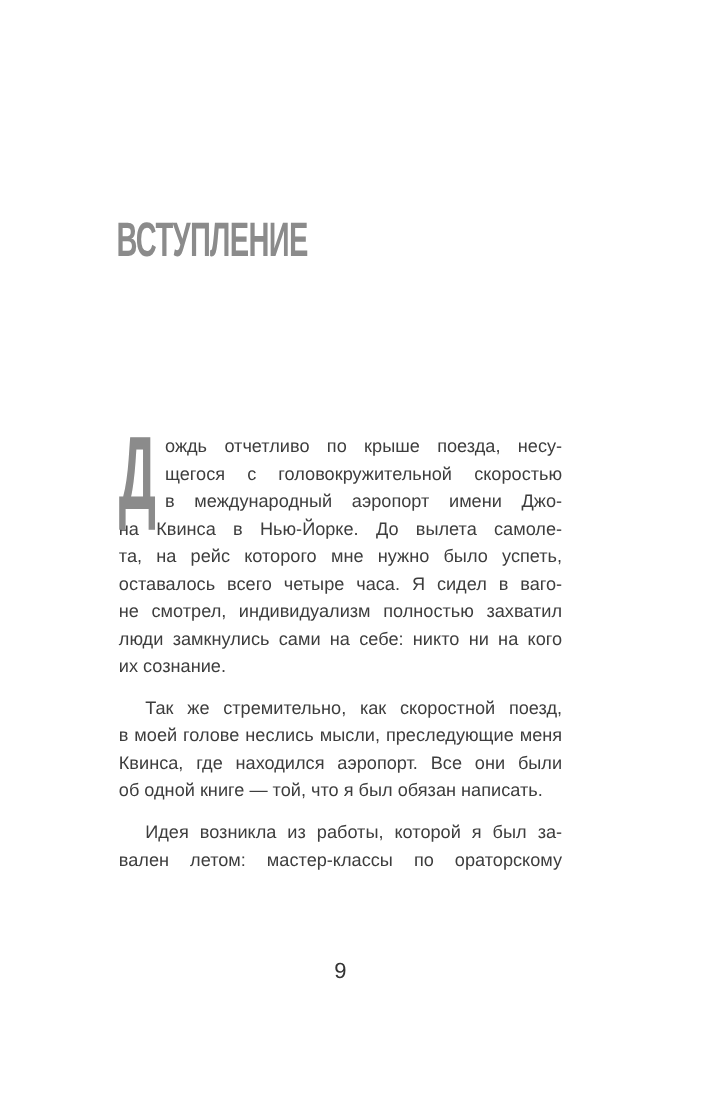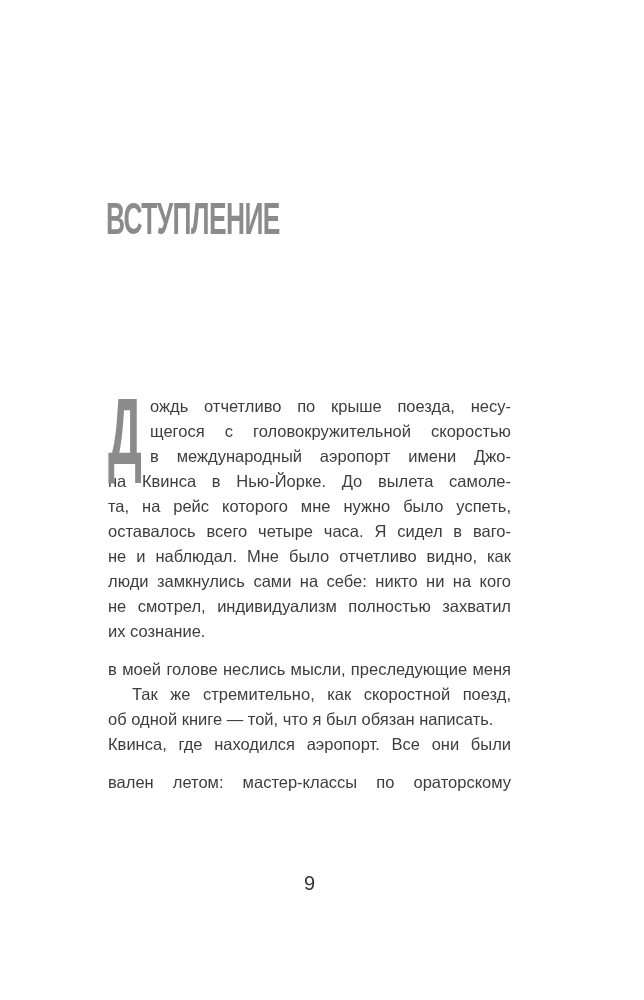"не и наблюдал. Мне было" div.line { html: <div>не и наблюдал. Мне было отчетливо видно, как</div> -> none }
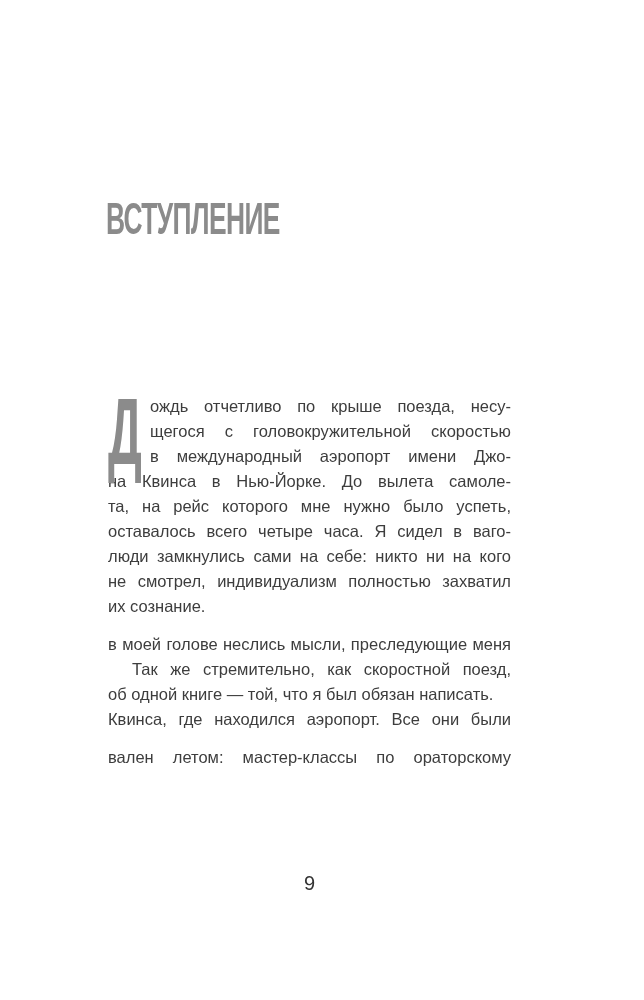"люди замкнулись сами на себе:" div.line { order: before "не смотрел, индивидуализм полностью" -> after "не смотрел, индивидуализм полностью" }
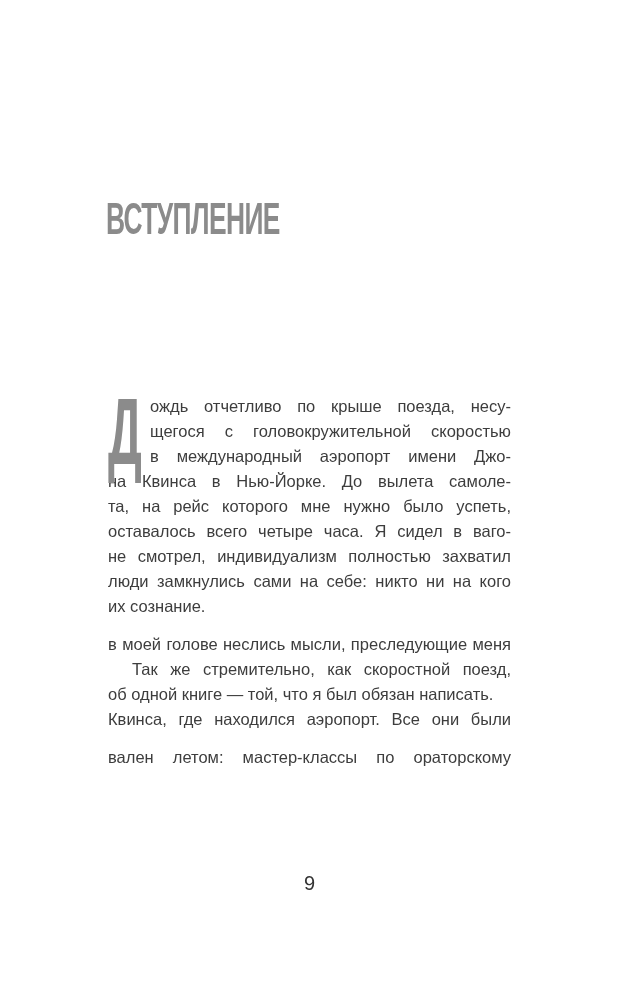"в моей голове неслись мысли," div.line { order: before "Так же стремительно, как скоростной" -> after "Так же стремительно, как скоростной" }
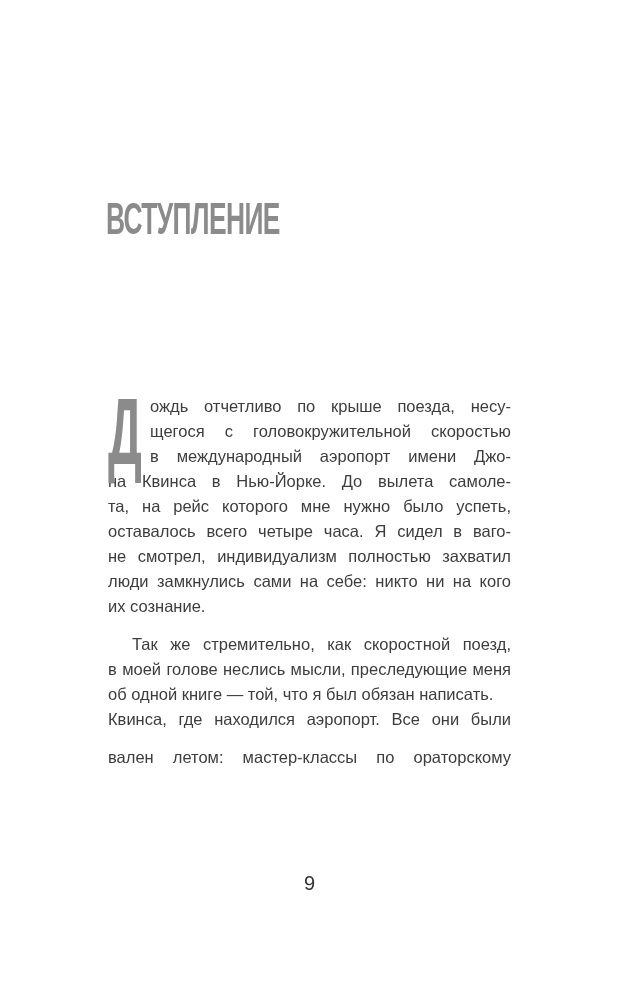"об одной книге — той," div.line { order: before "Квинса, где находился аэропорт. Все" -> after "Квинса, где находился аэропорт. Все" }
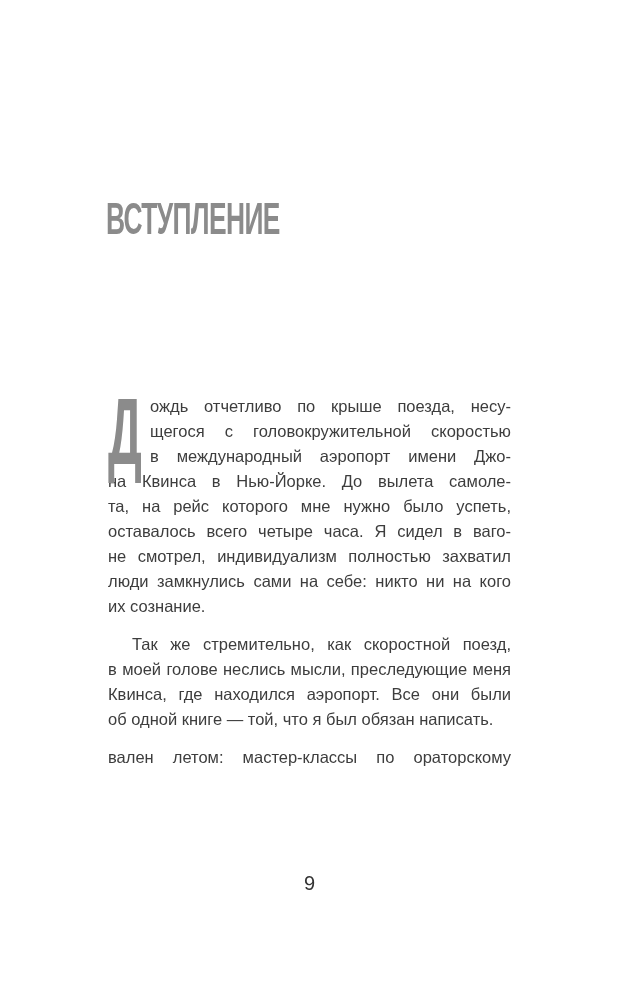"Идея возникла из работы, которой" div.line { html: none -> <div>Идея возникла из работы, которой я был за-</div> }
